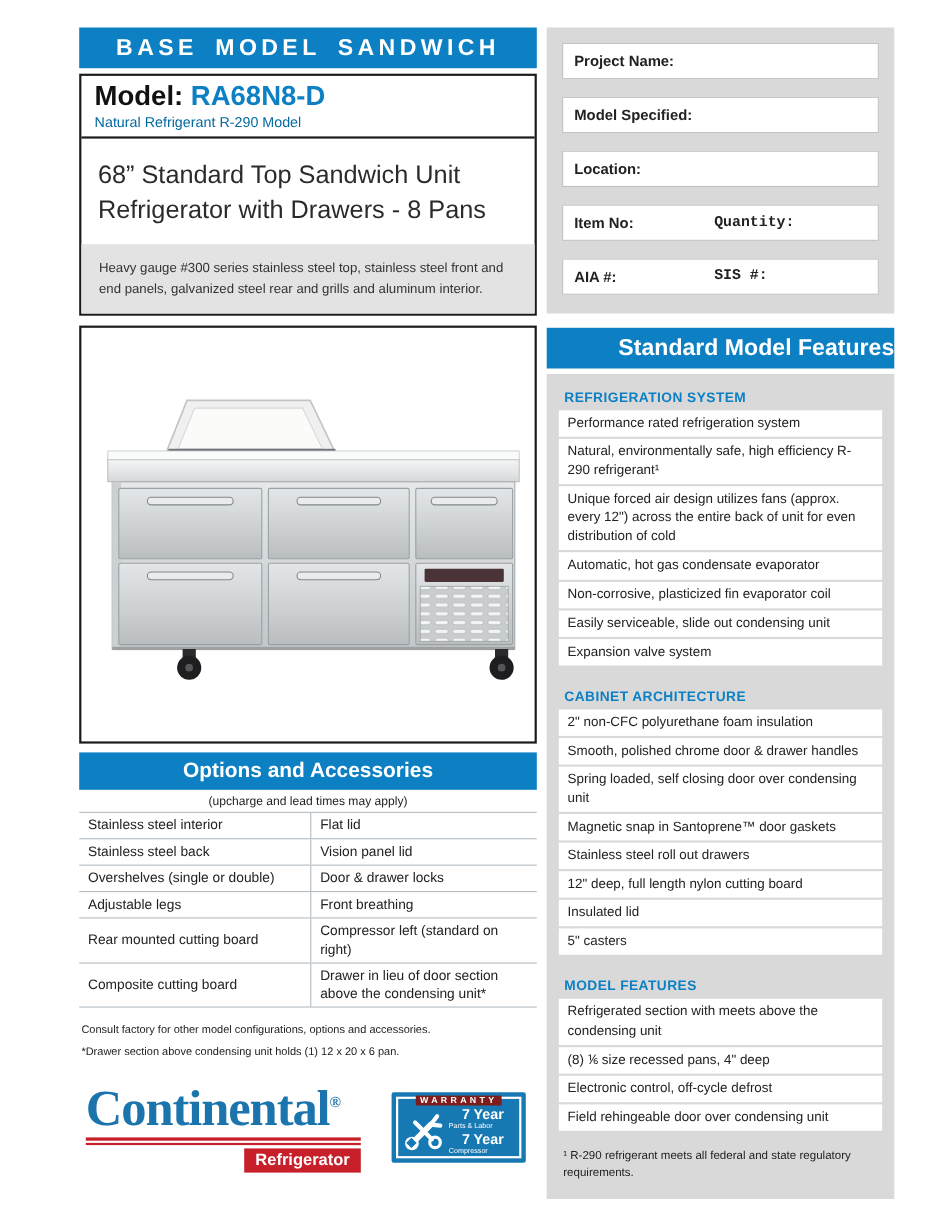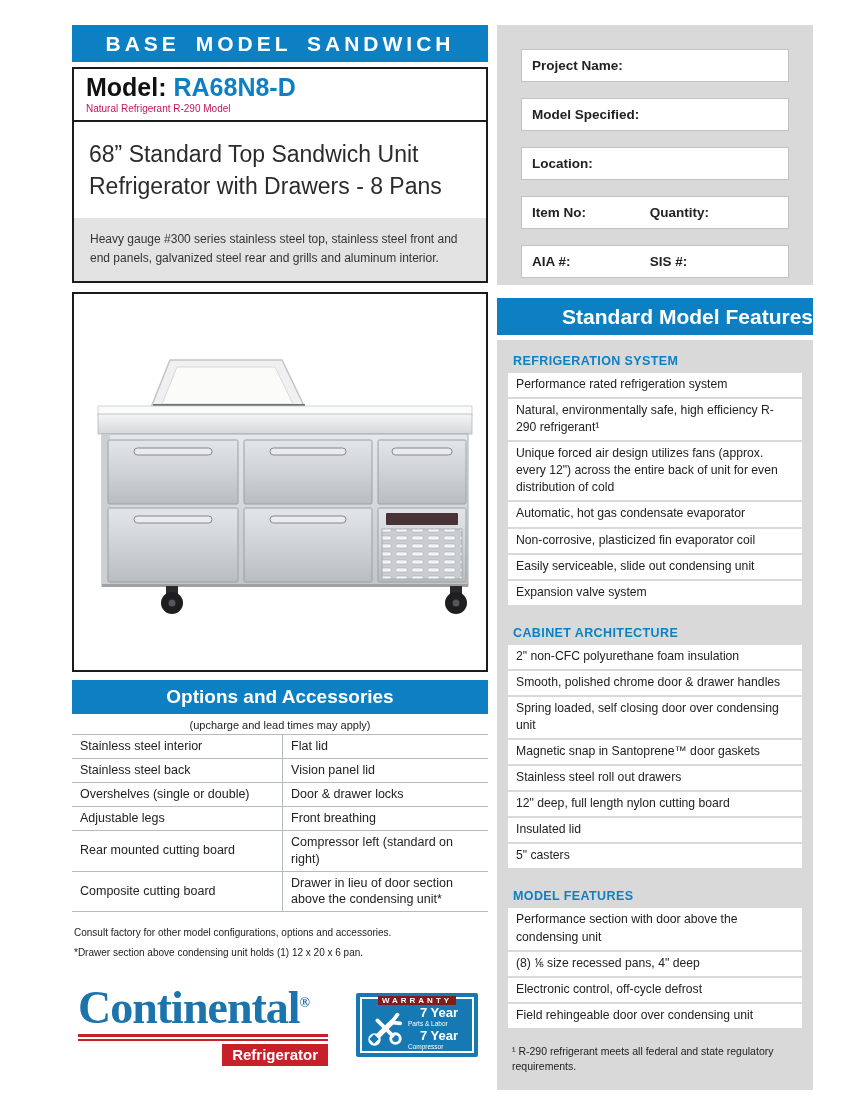"Project Name:" .form-panel { padding: 24px -> 14px }
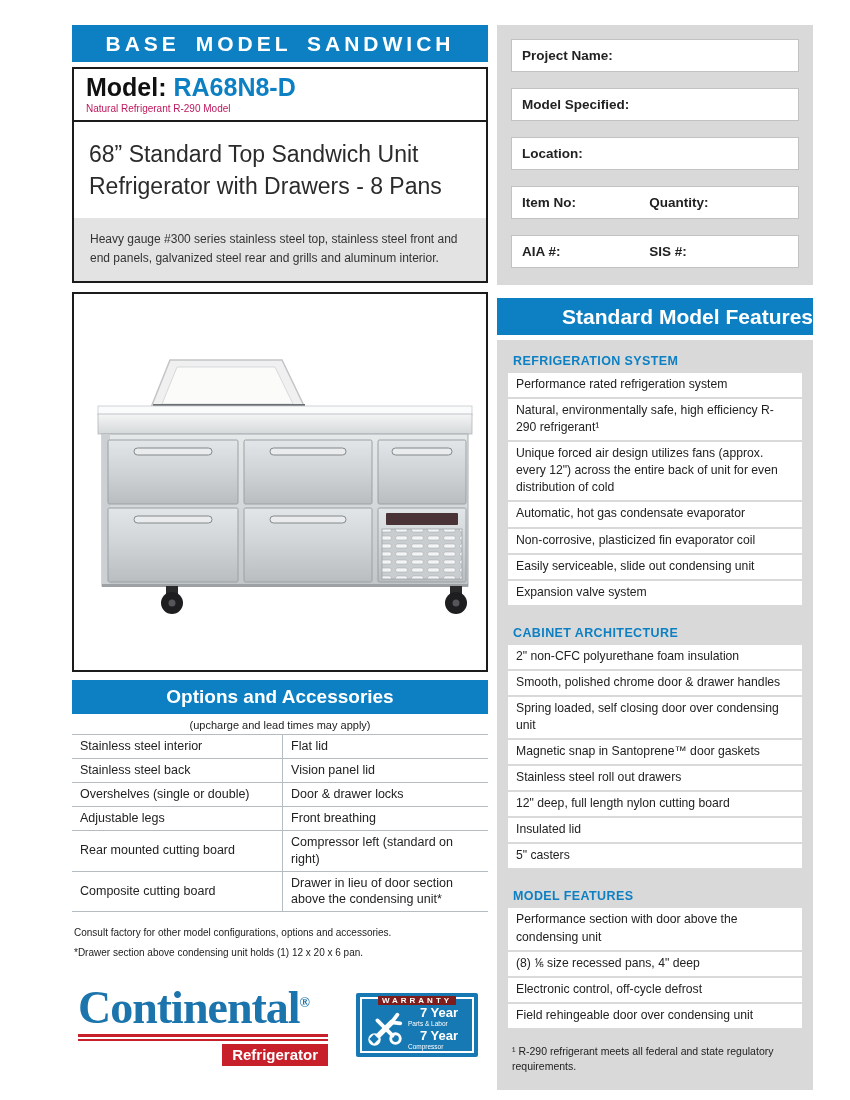"Natural Refrigerant R-290 Model" .model-sub { color: #be185d -> #0369a1; font-size: 10px -> 13px }
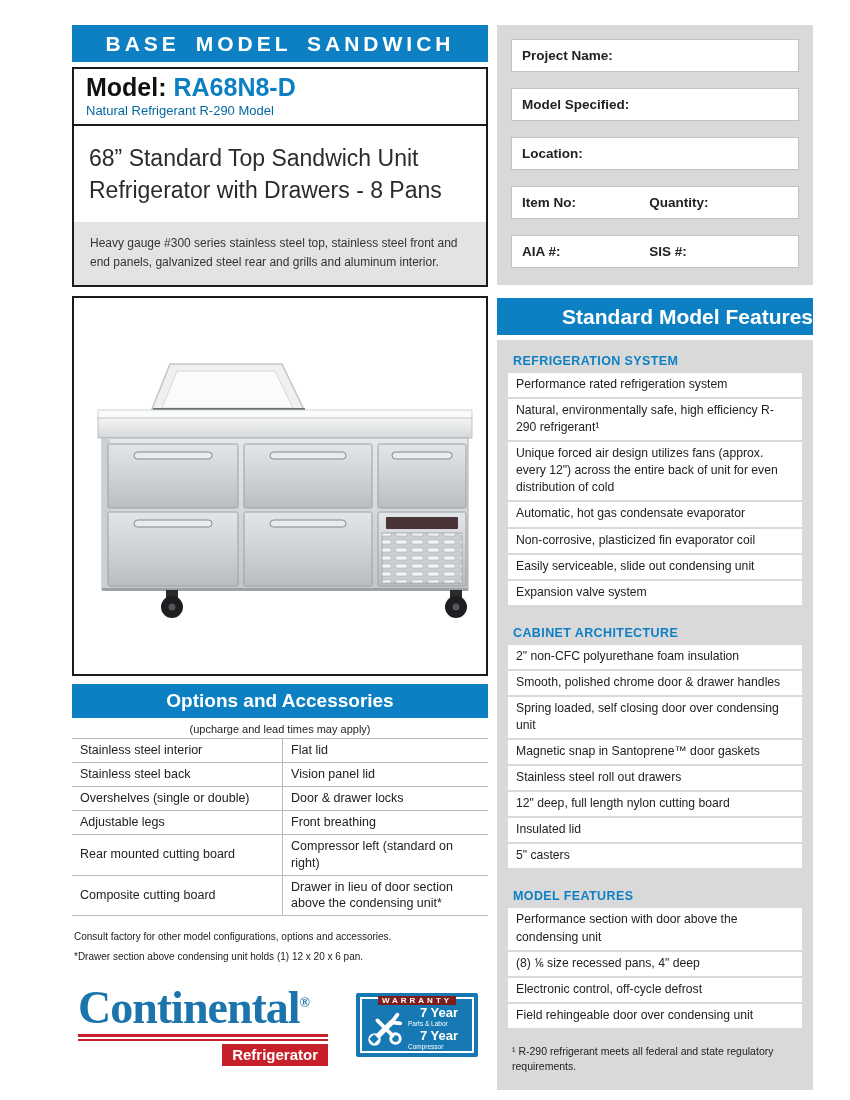"Quantity:" .form-row .b { font-family: none -> Liberation Mono, monospace }
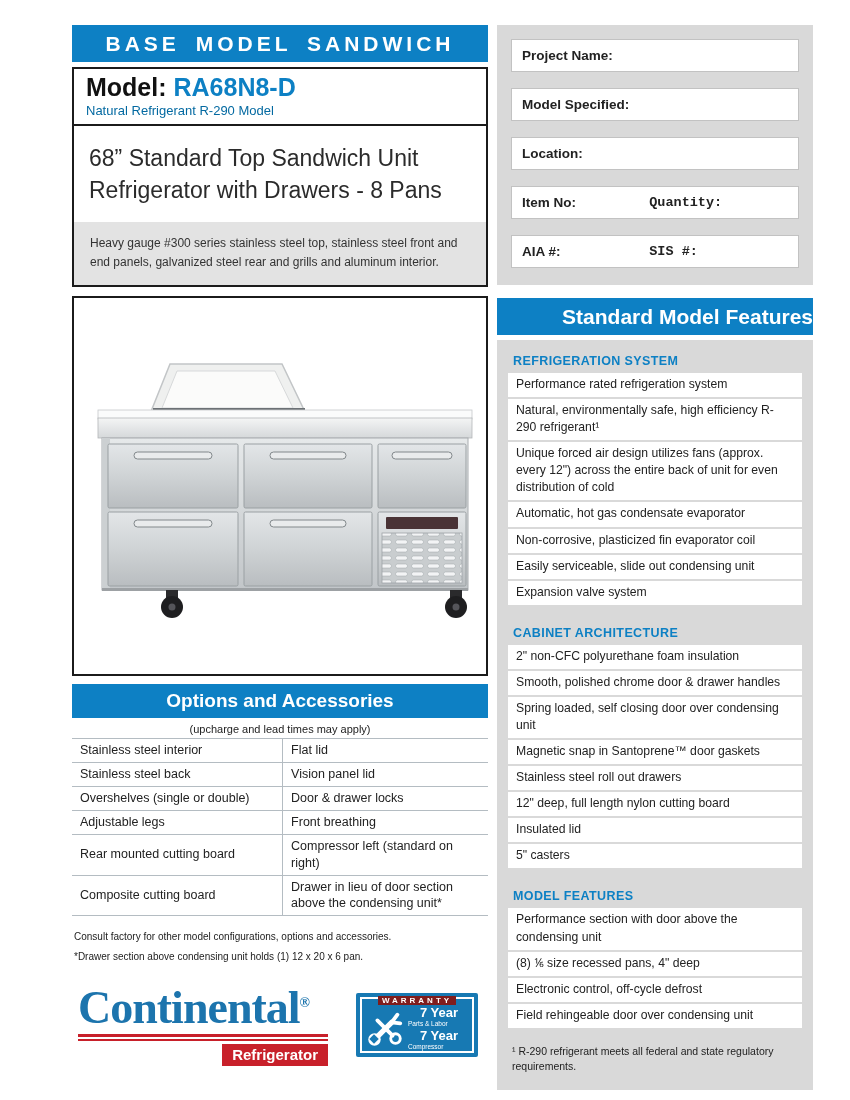"Performance section with door above" div.feat-item { text: Performance section with door -> Refrigerated section with meets }
